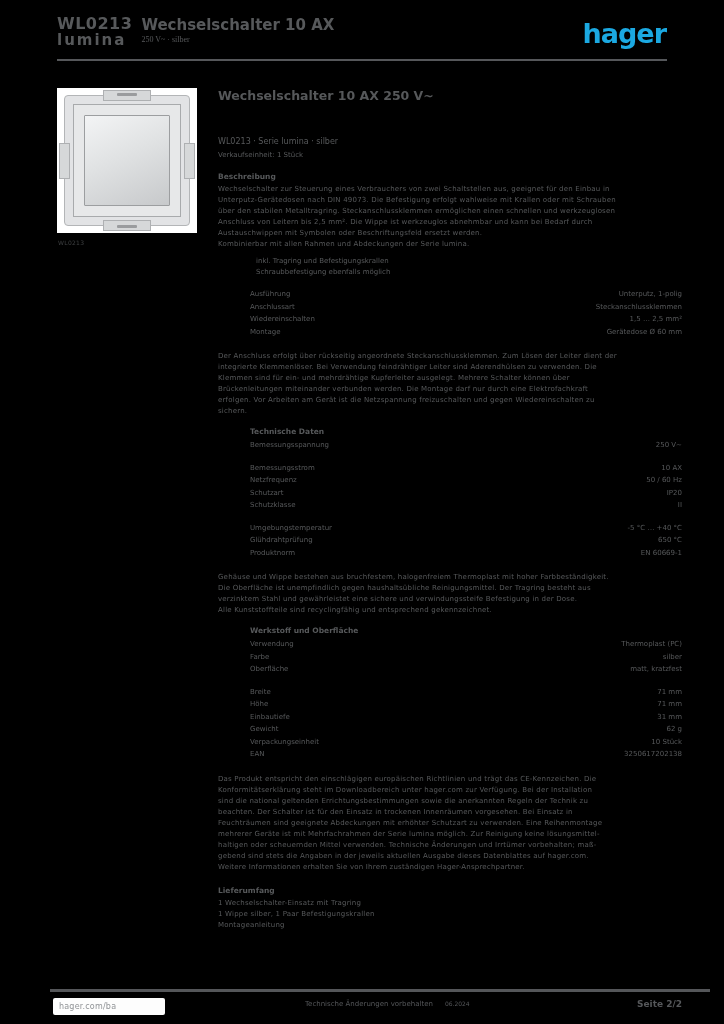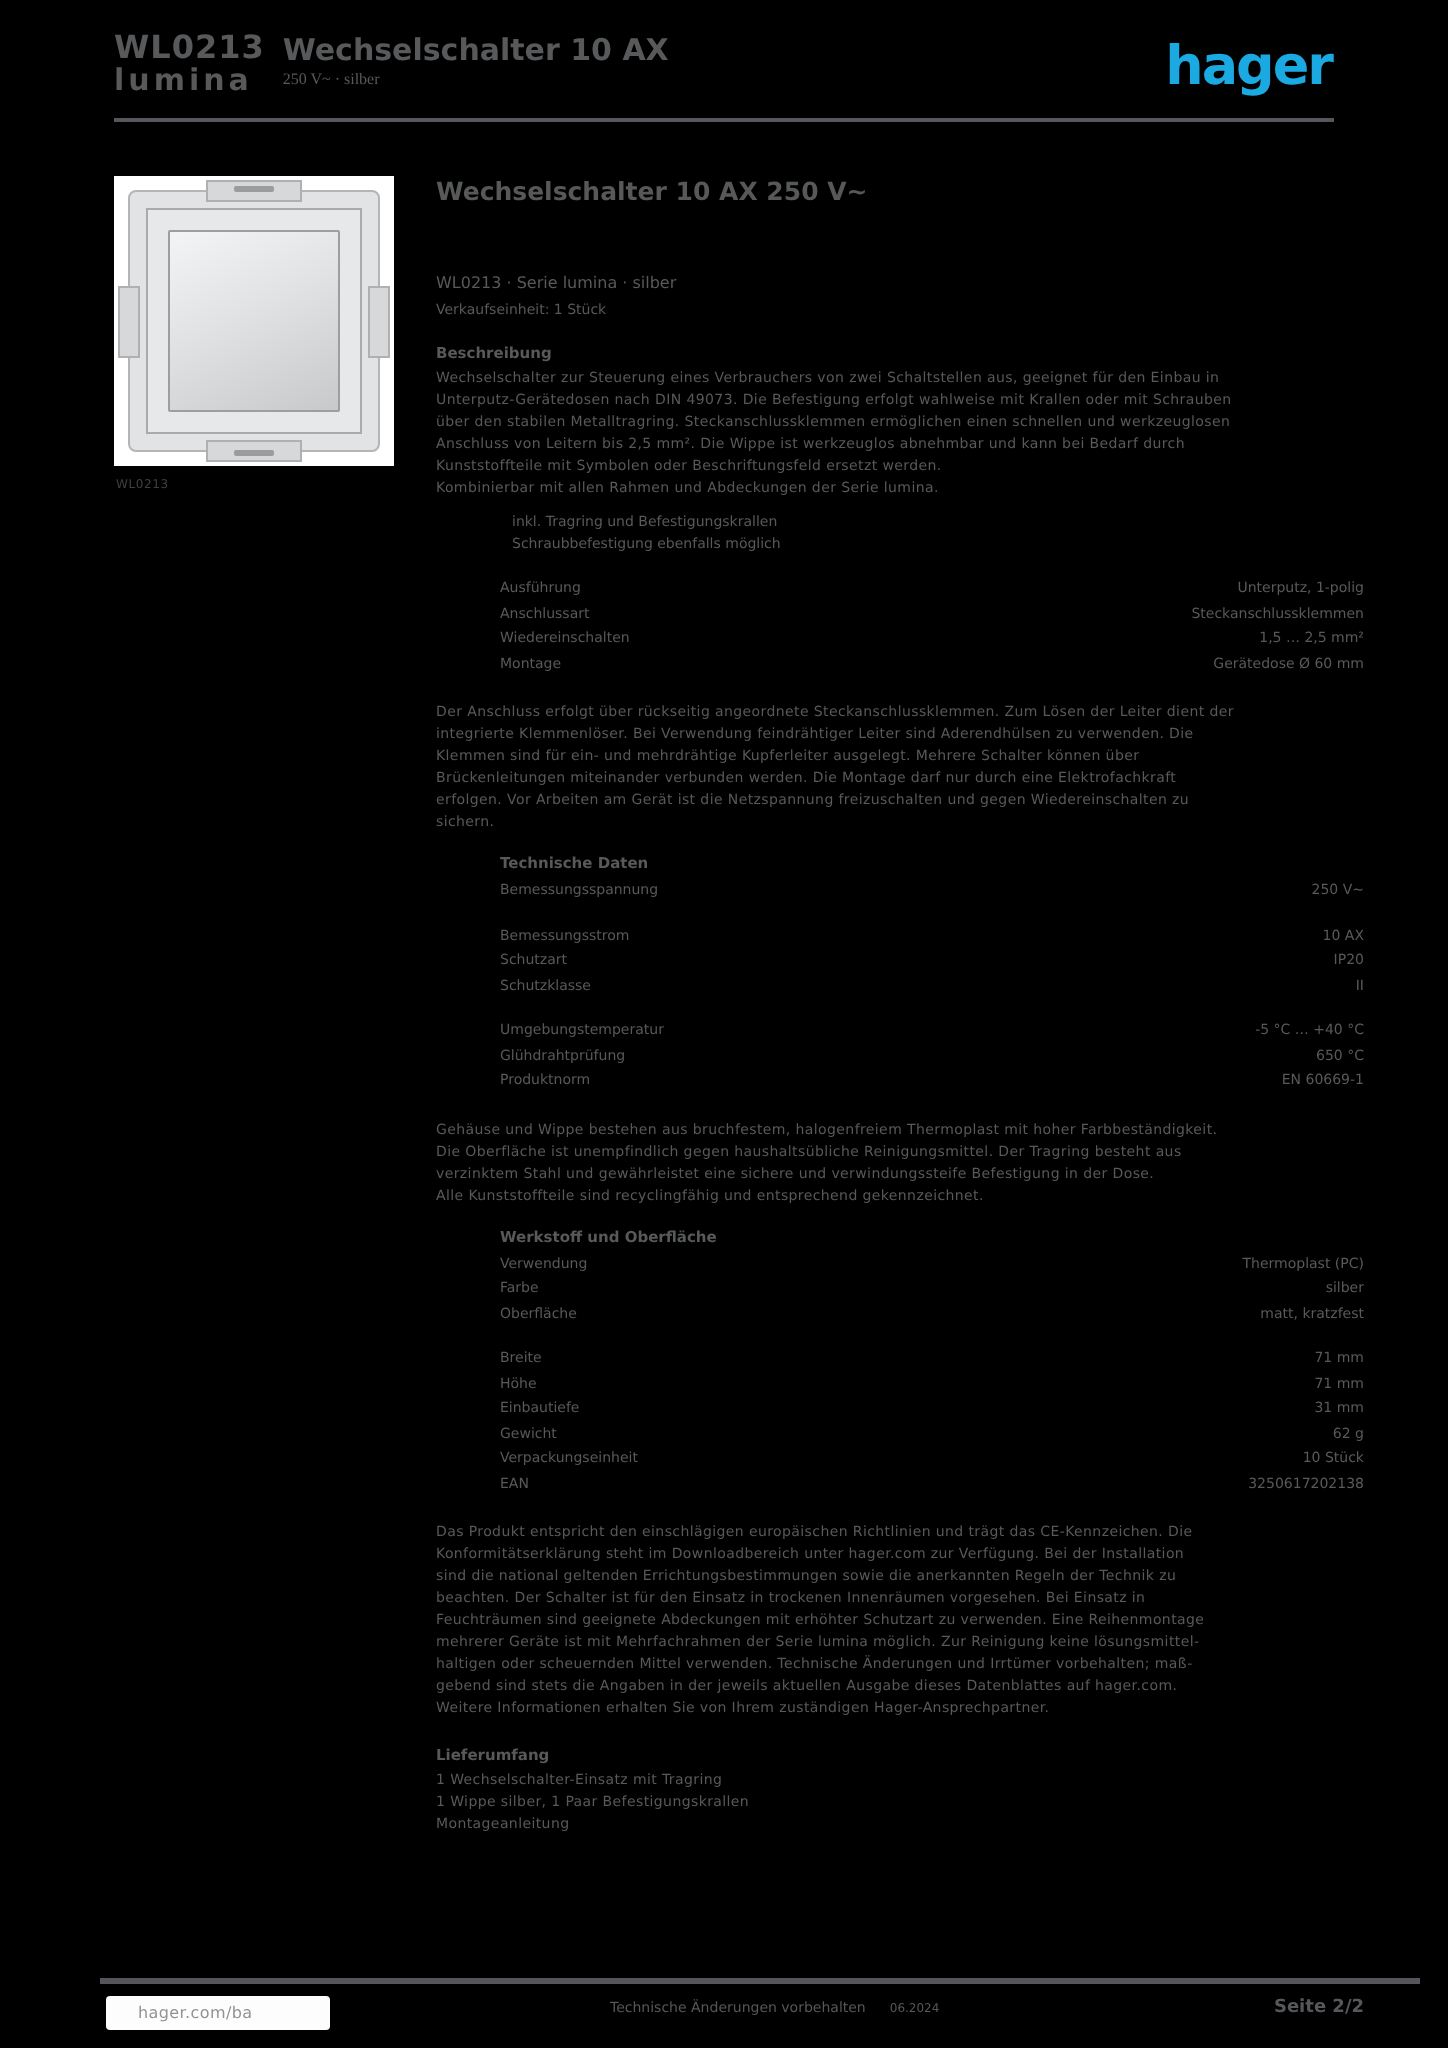"Kunststoffteile mit Symbolen oder" div.pline { text: Kunststoffteile -> Austauschwippen }
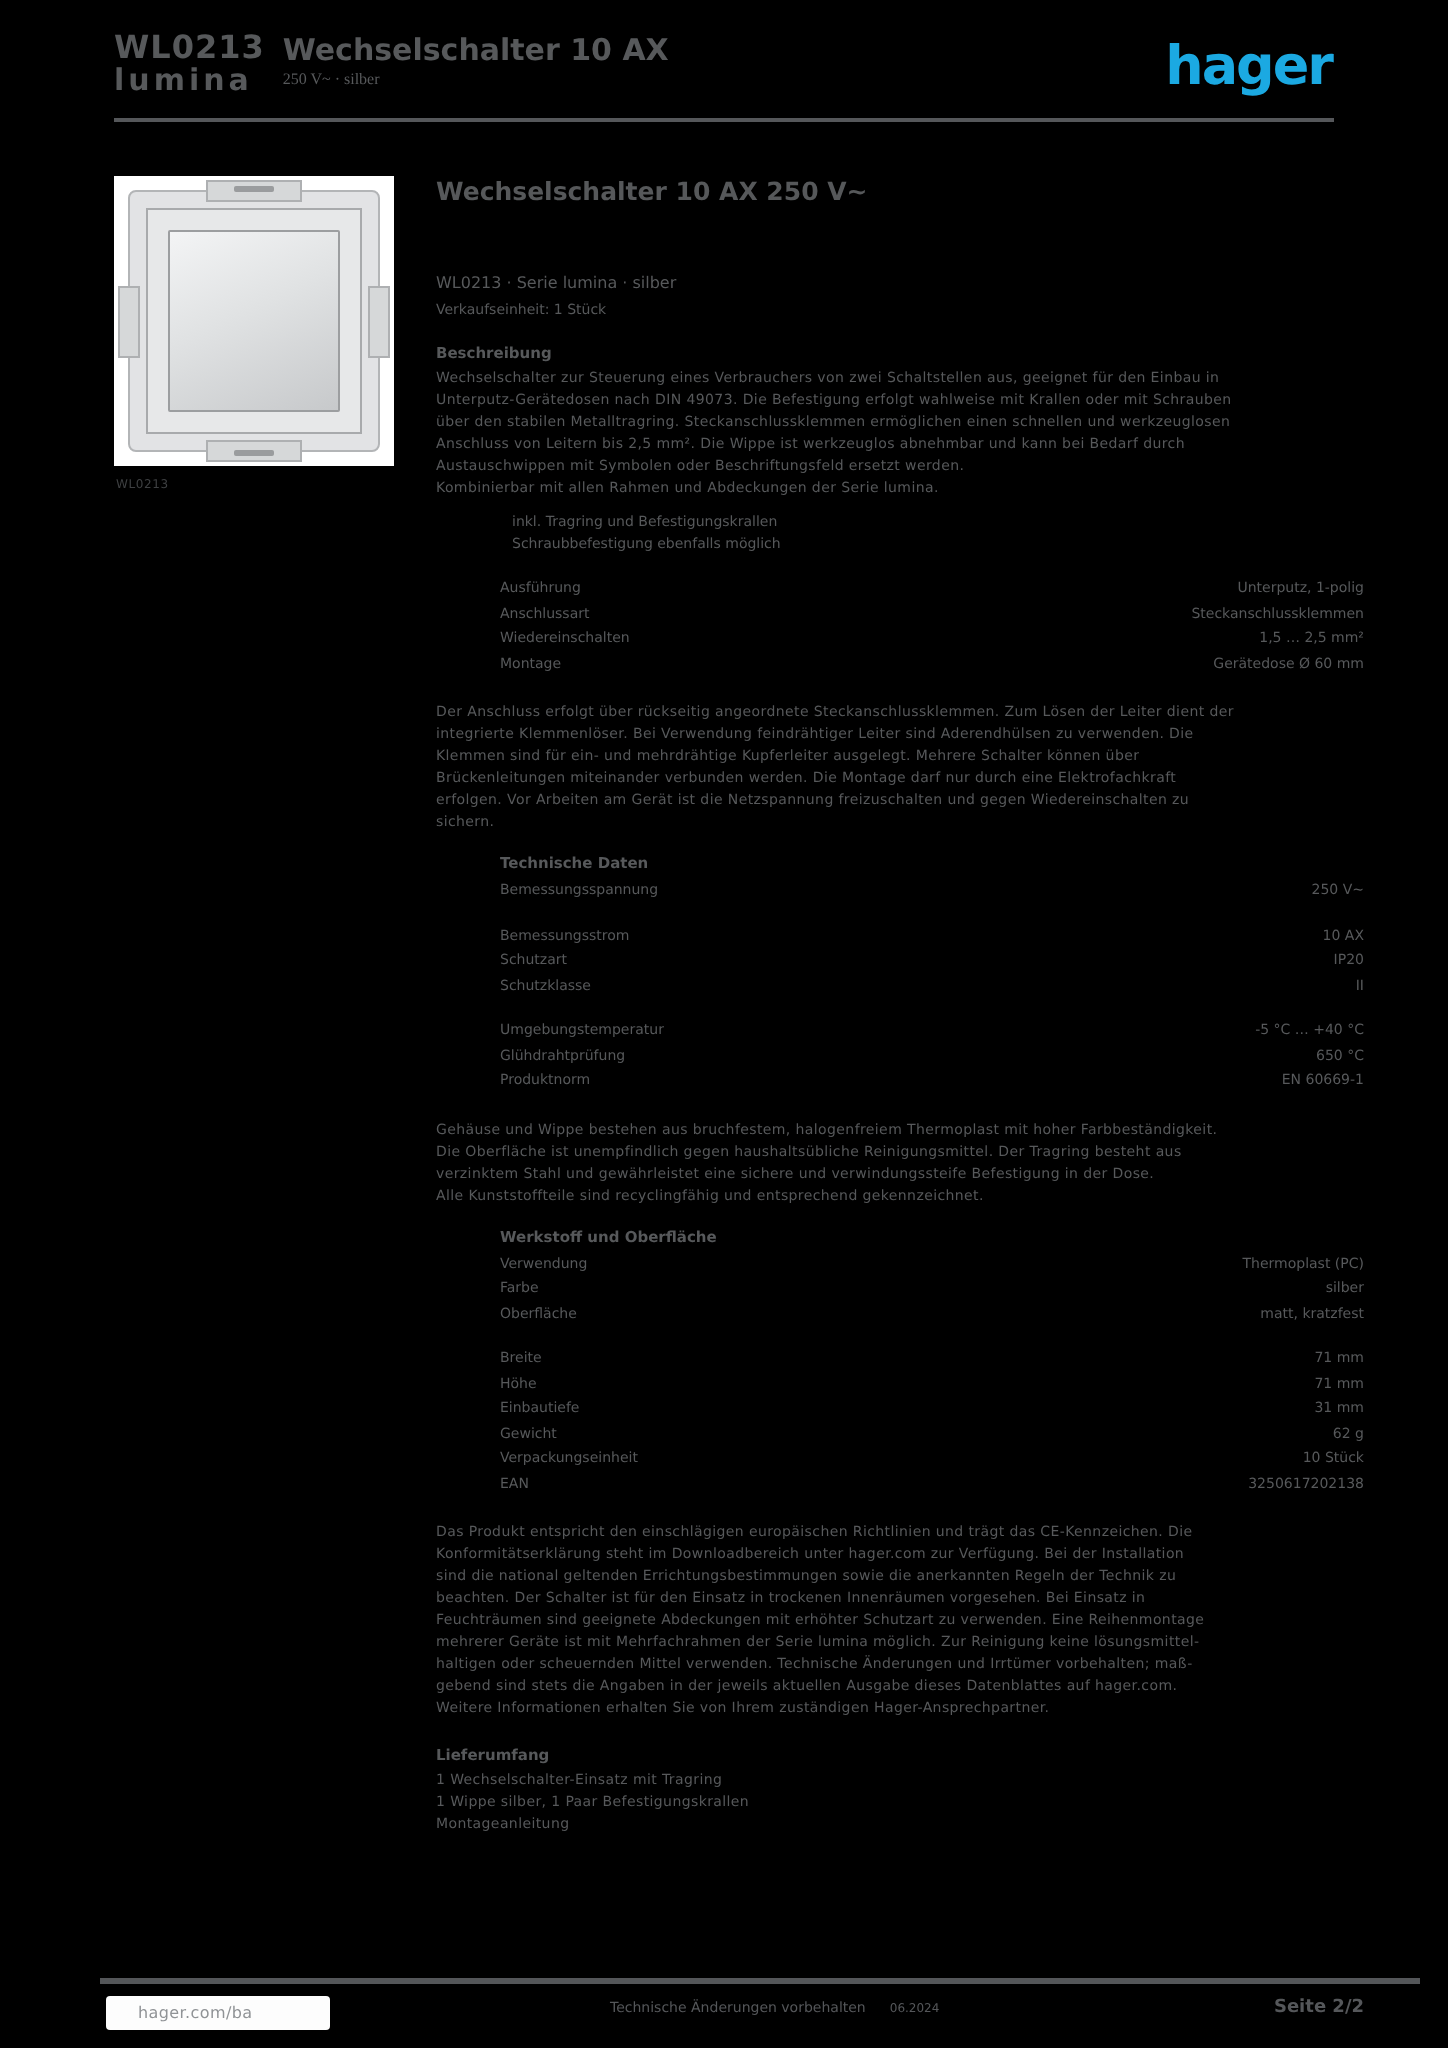"Netzfrequenz" div.row { html: none -> <div> <span>Netzfrequenz</span> <span>50 / 60 Hz</span> </div> }
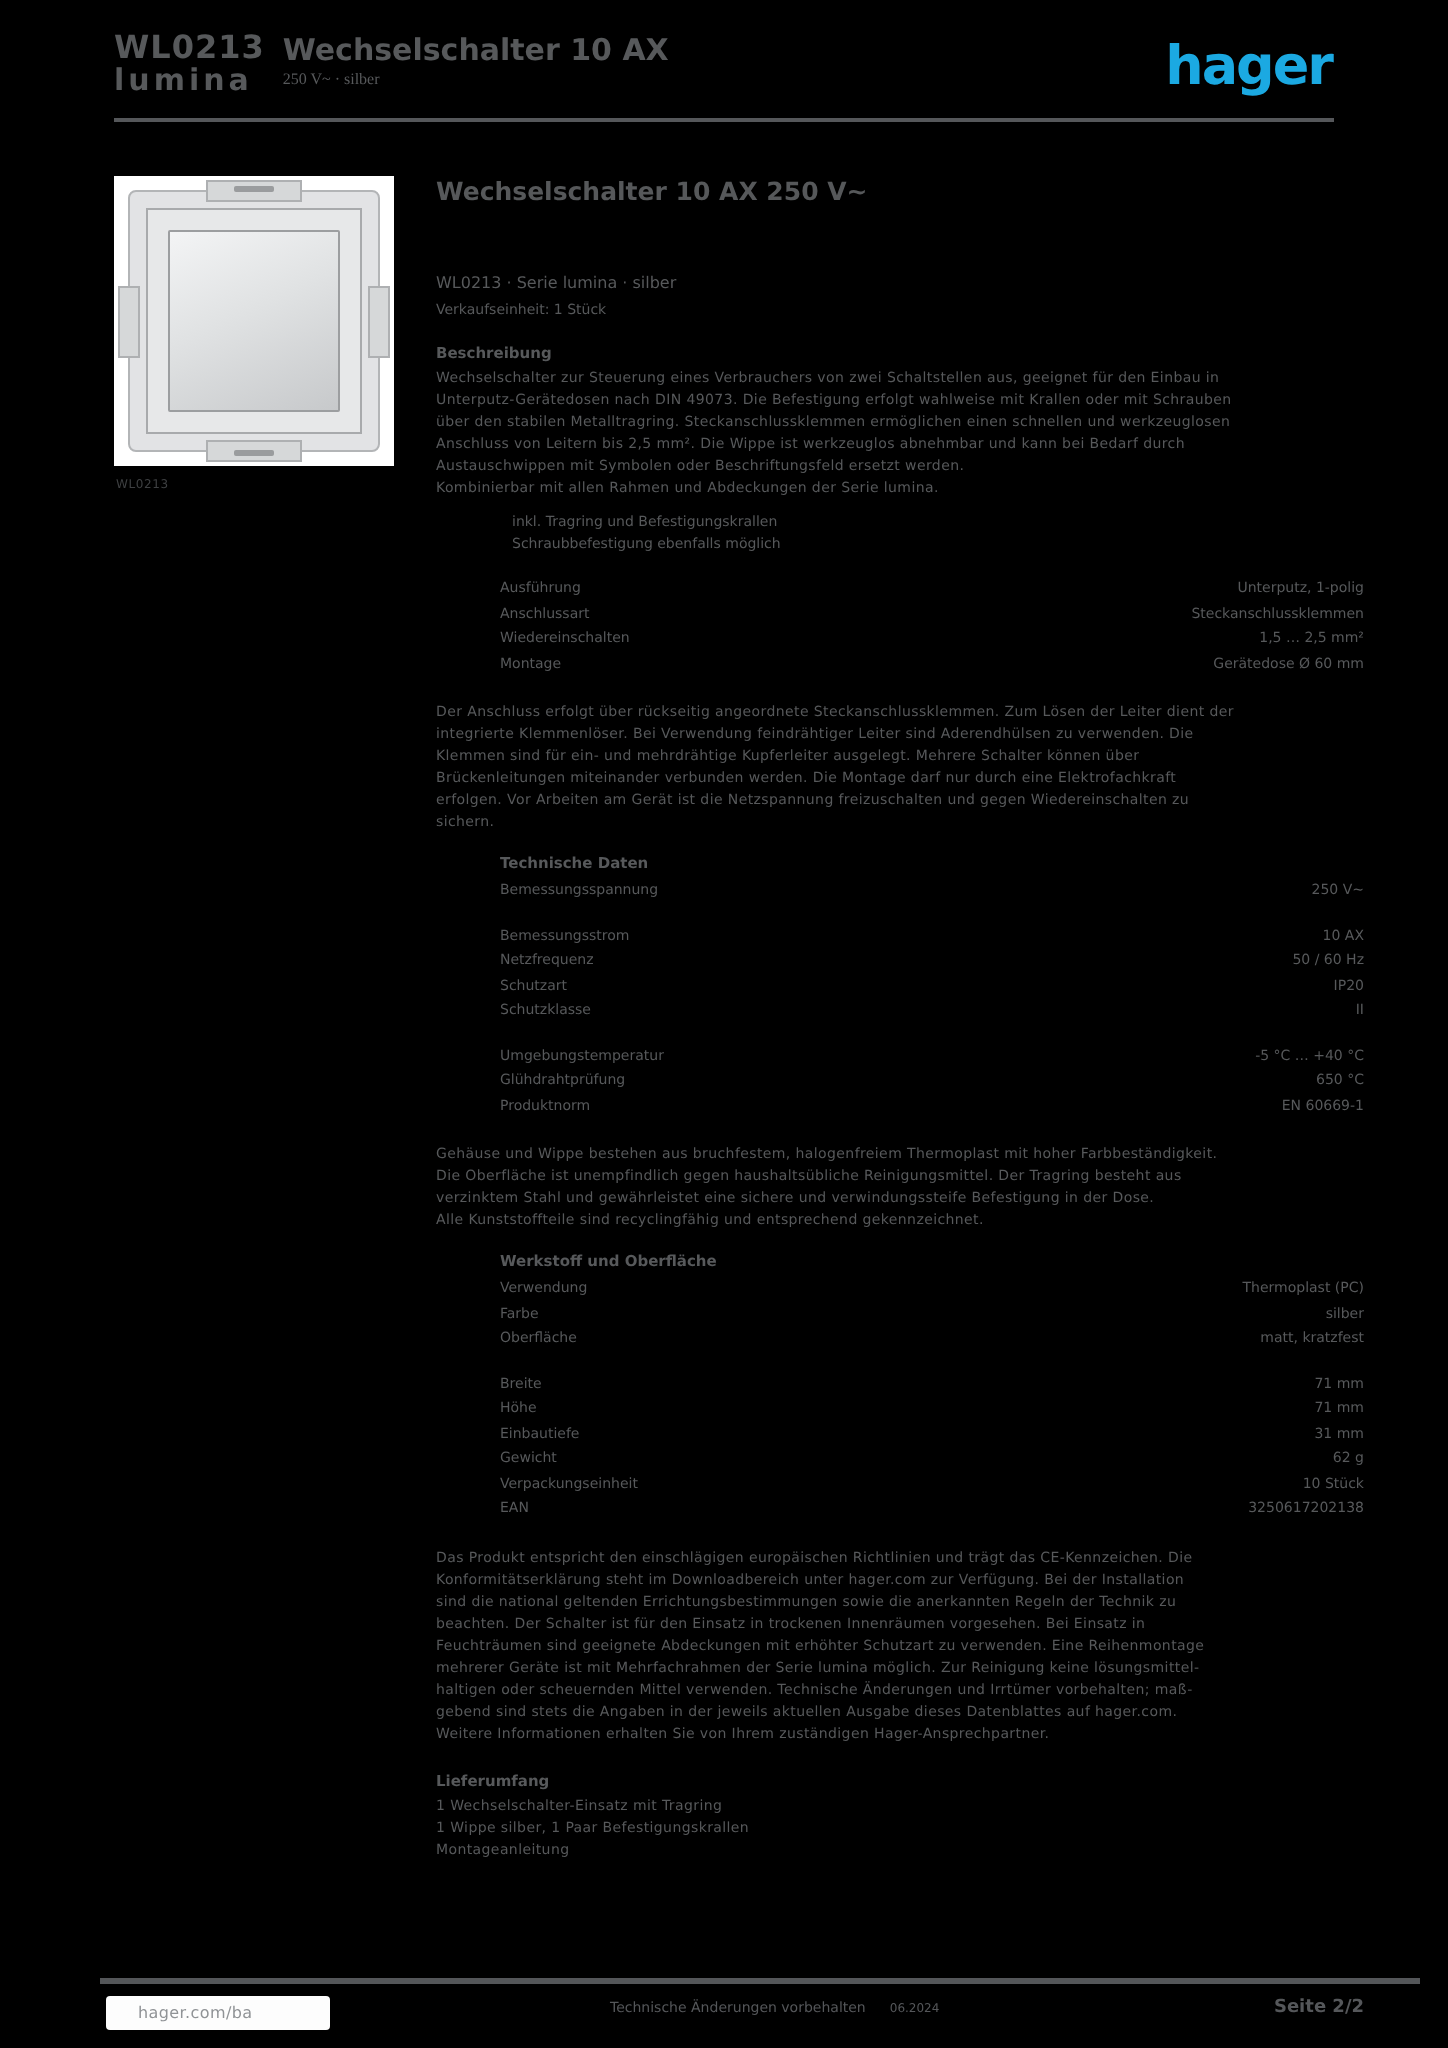"hager.com/ba" .link-box { padding-left: 16px -> 6px }
